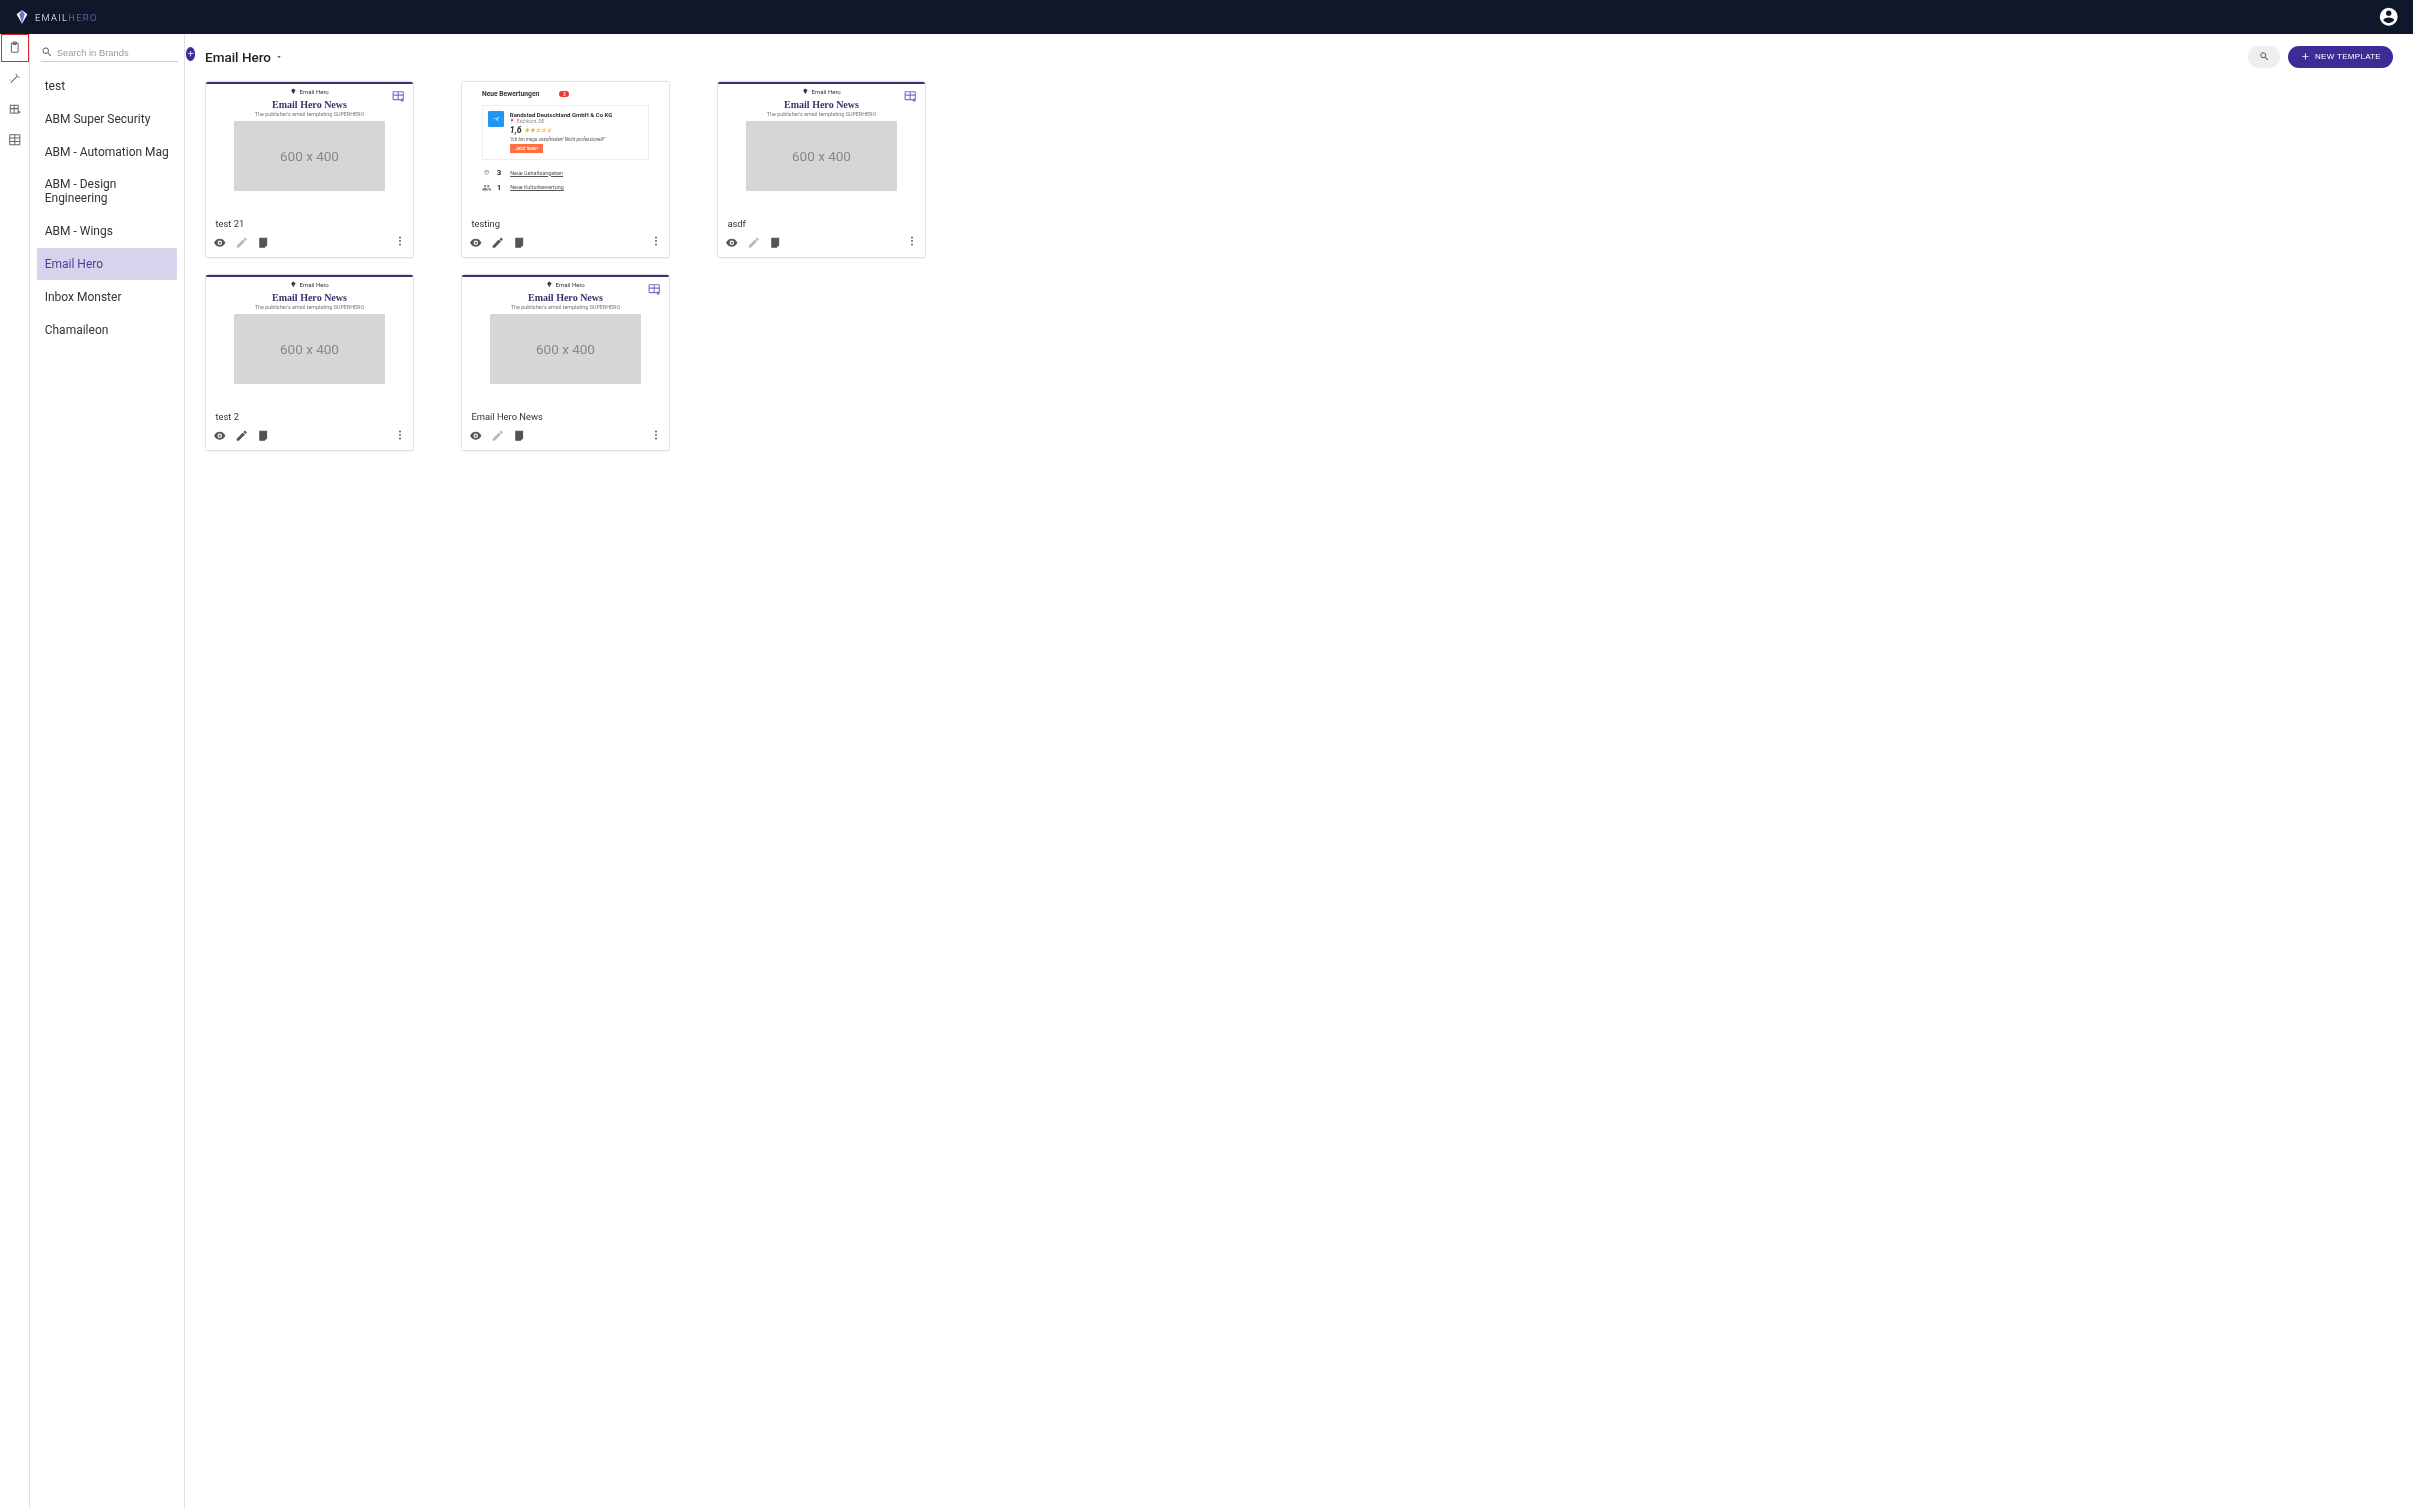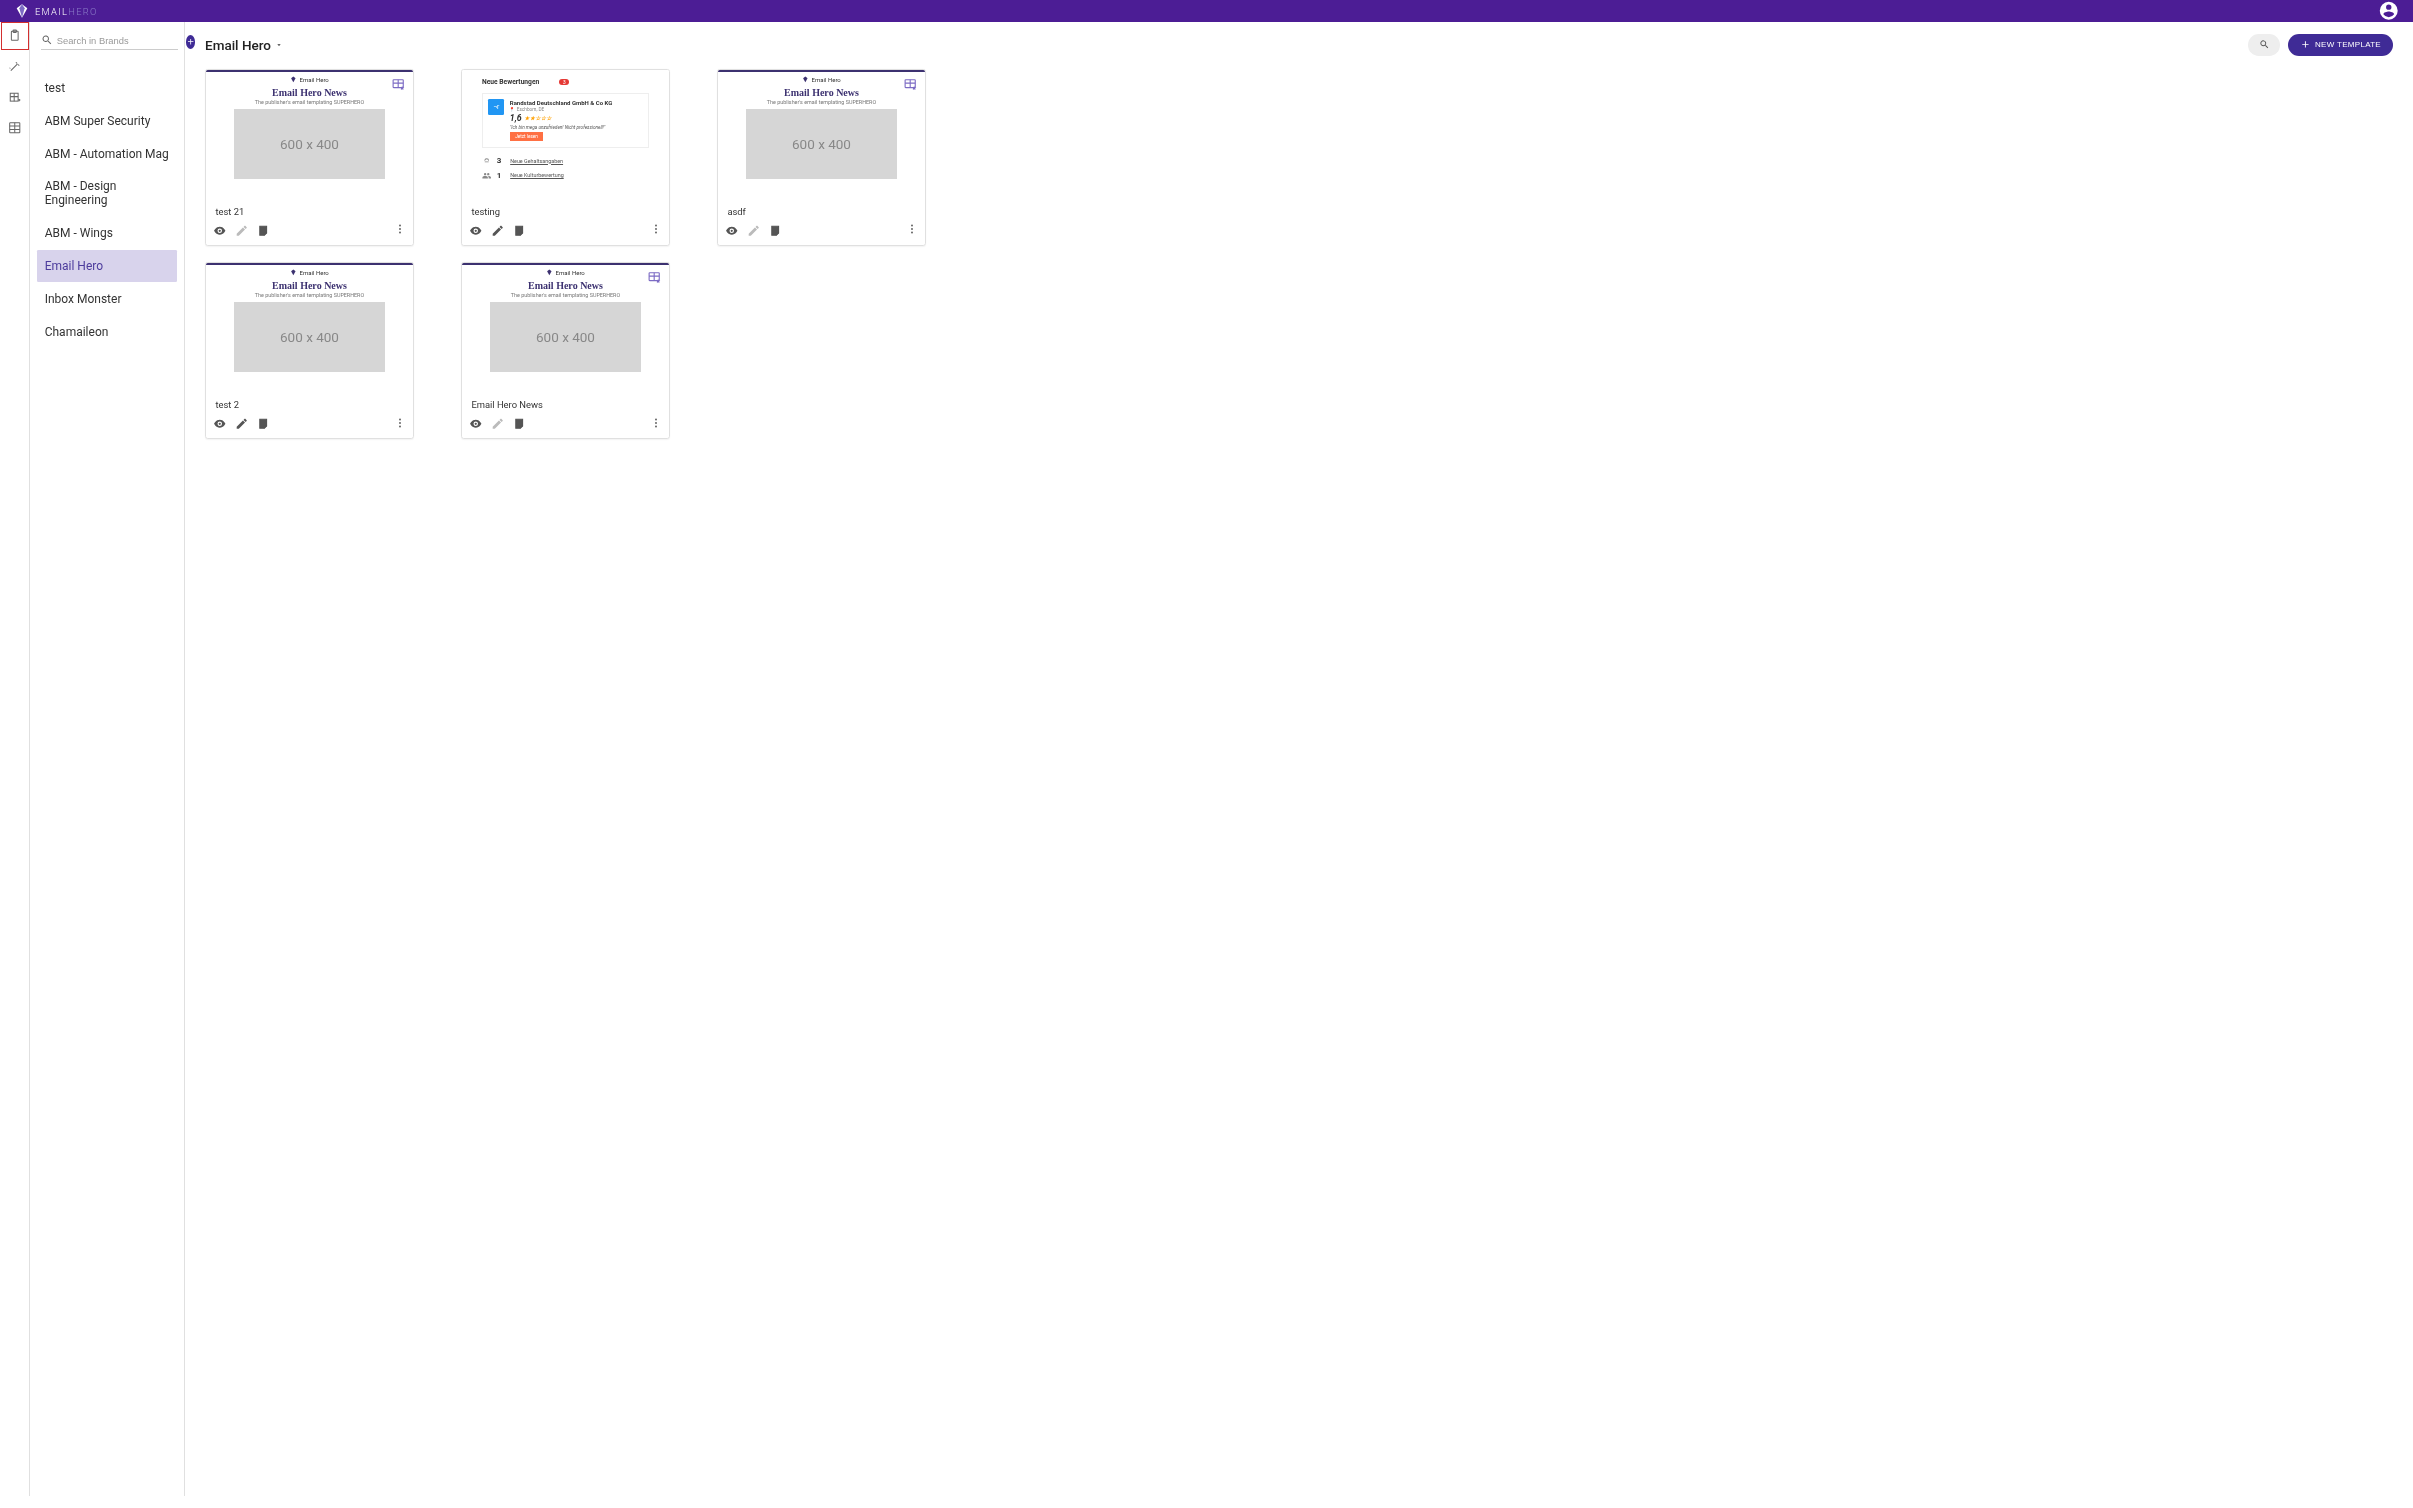"EMAILHERO" .header { background: #4c1d95 -> #0f172a; height: 22px -> 34px }
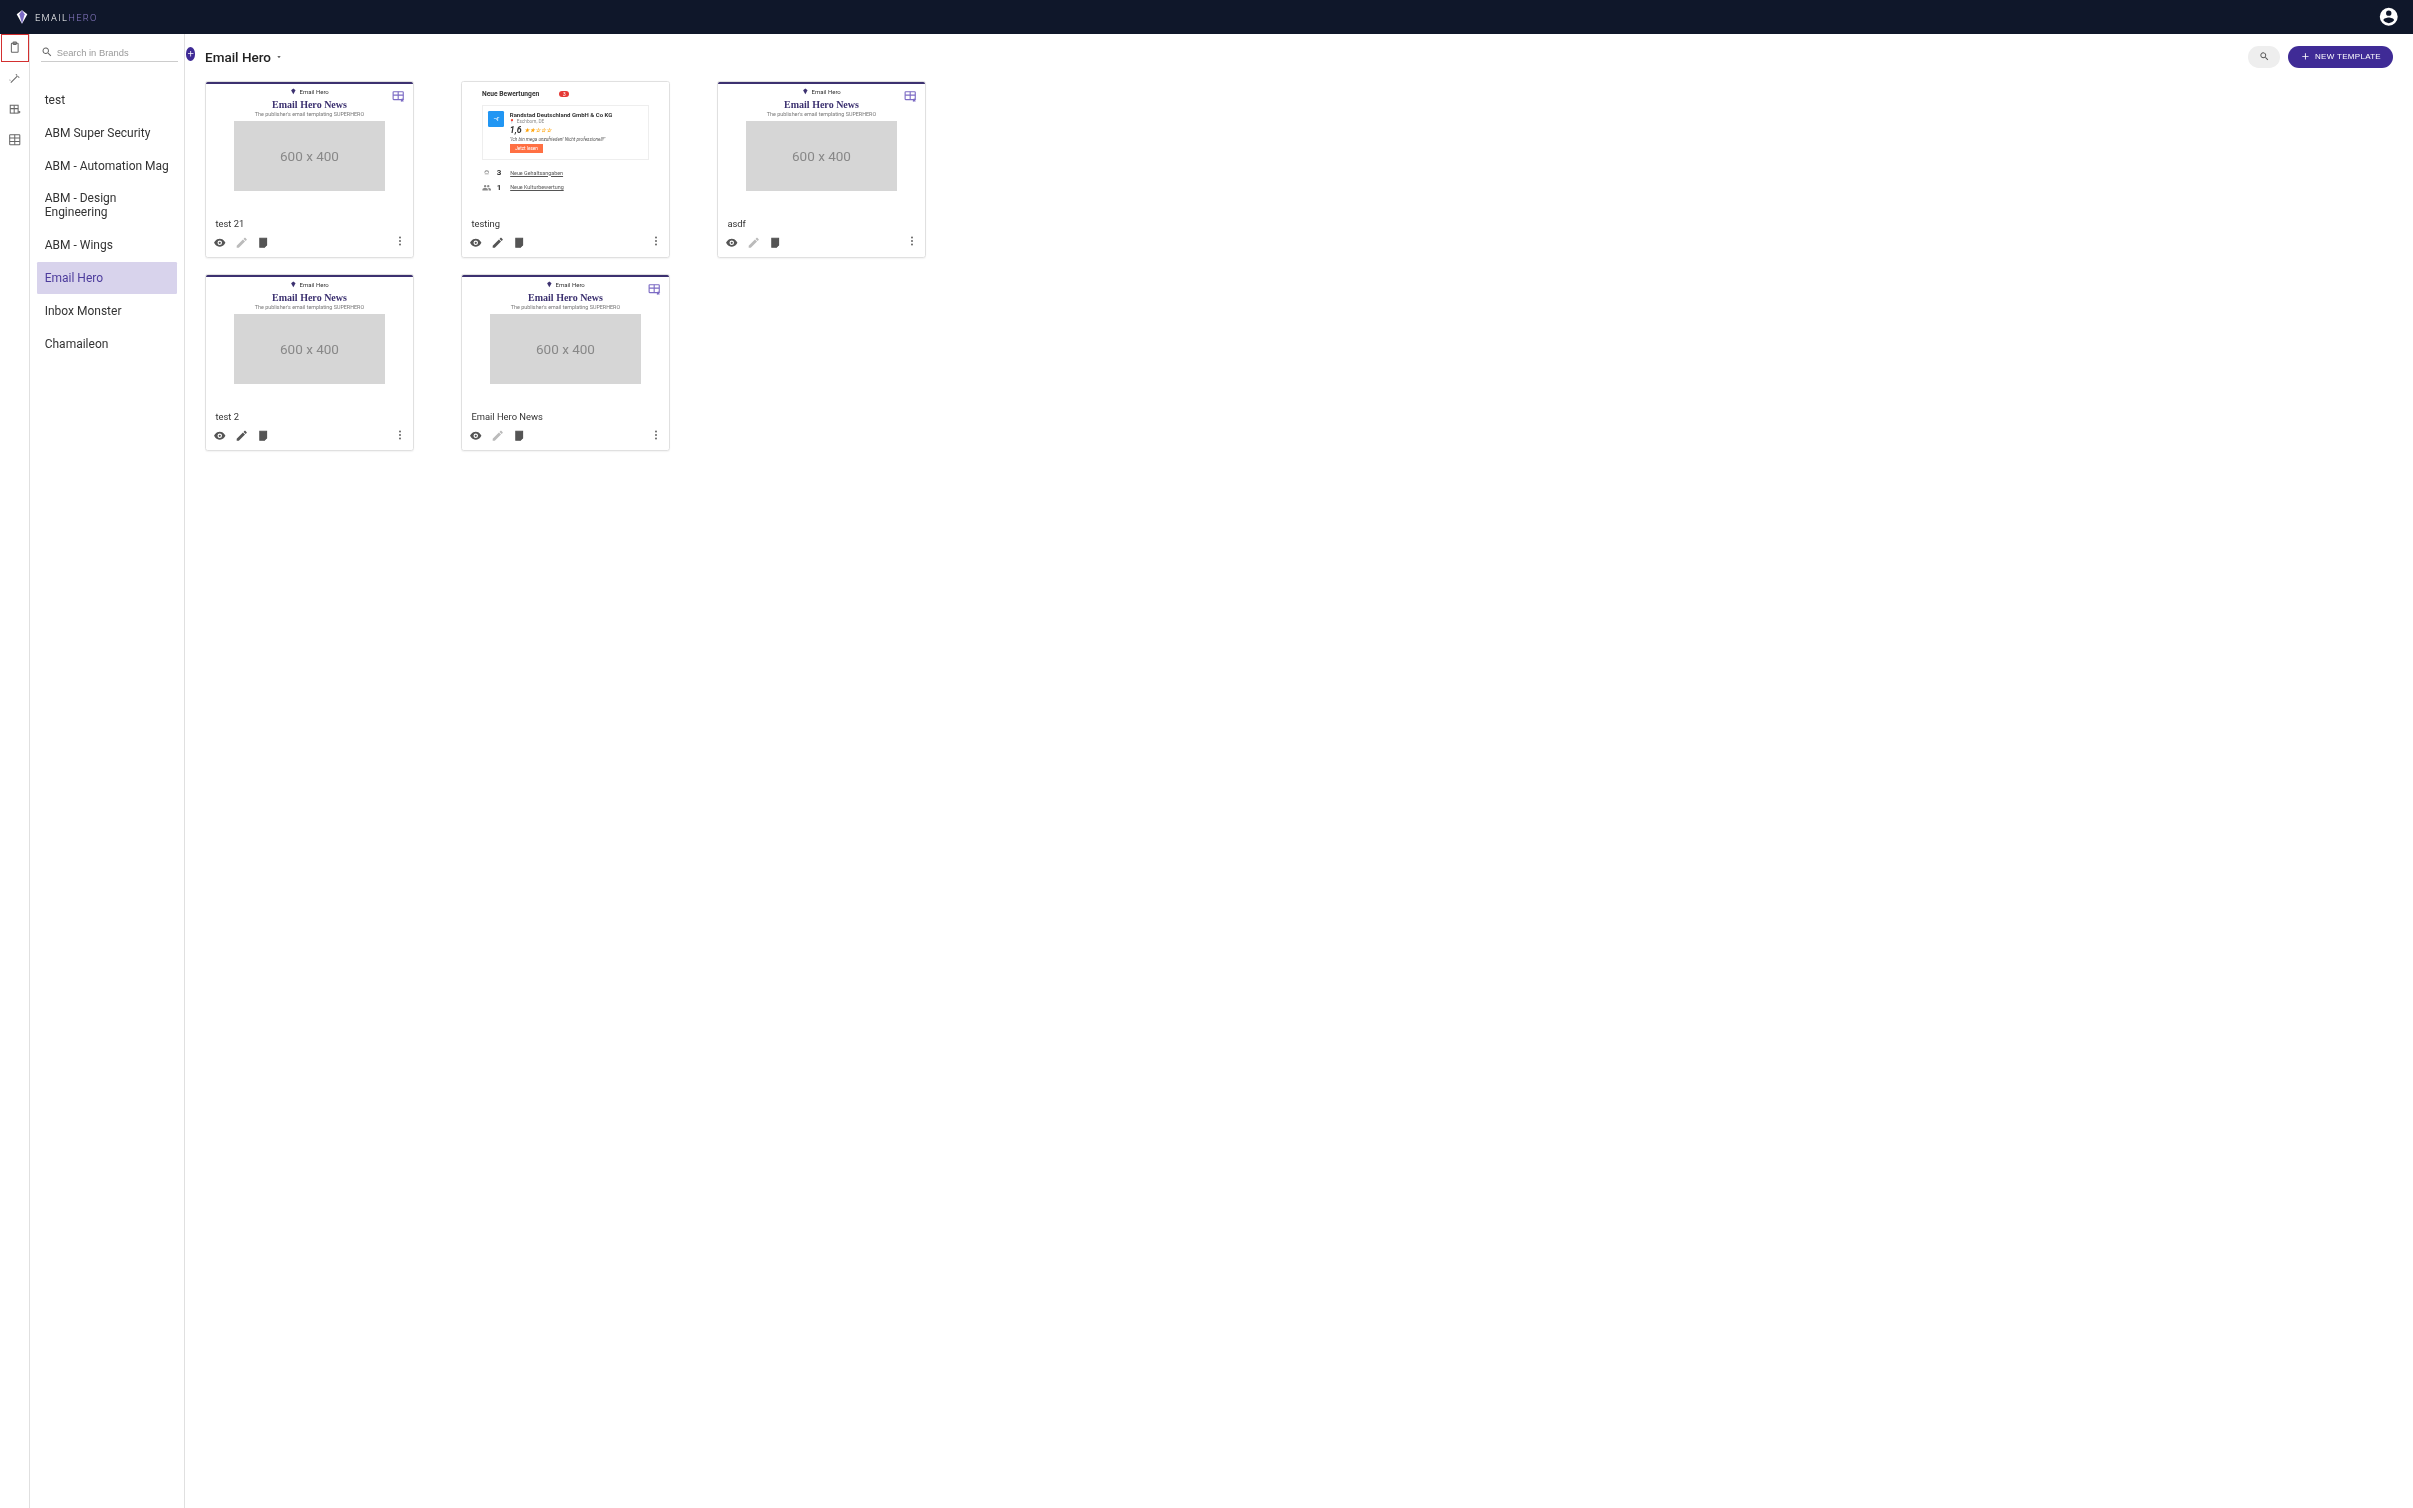"Search in Brands" .search-row { margin-bottom: 22px -> 8px }
